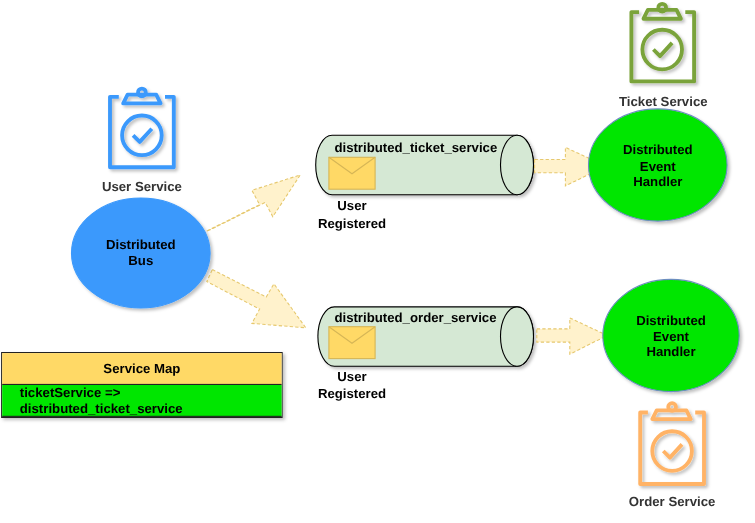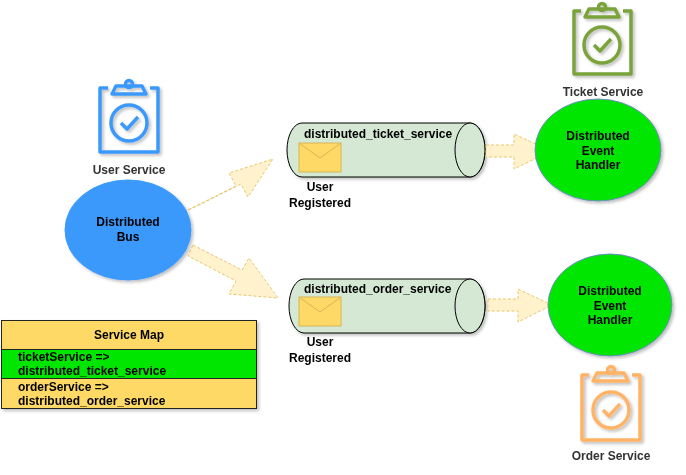"orderService =>" div.map-row { html: <div>orderService =&gt; distributed_order_service</div> -> none }
